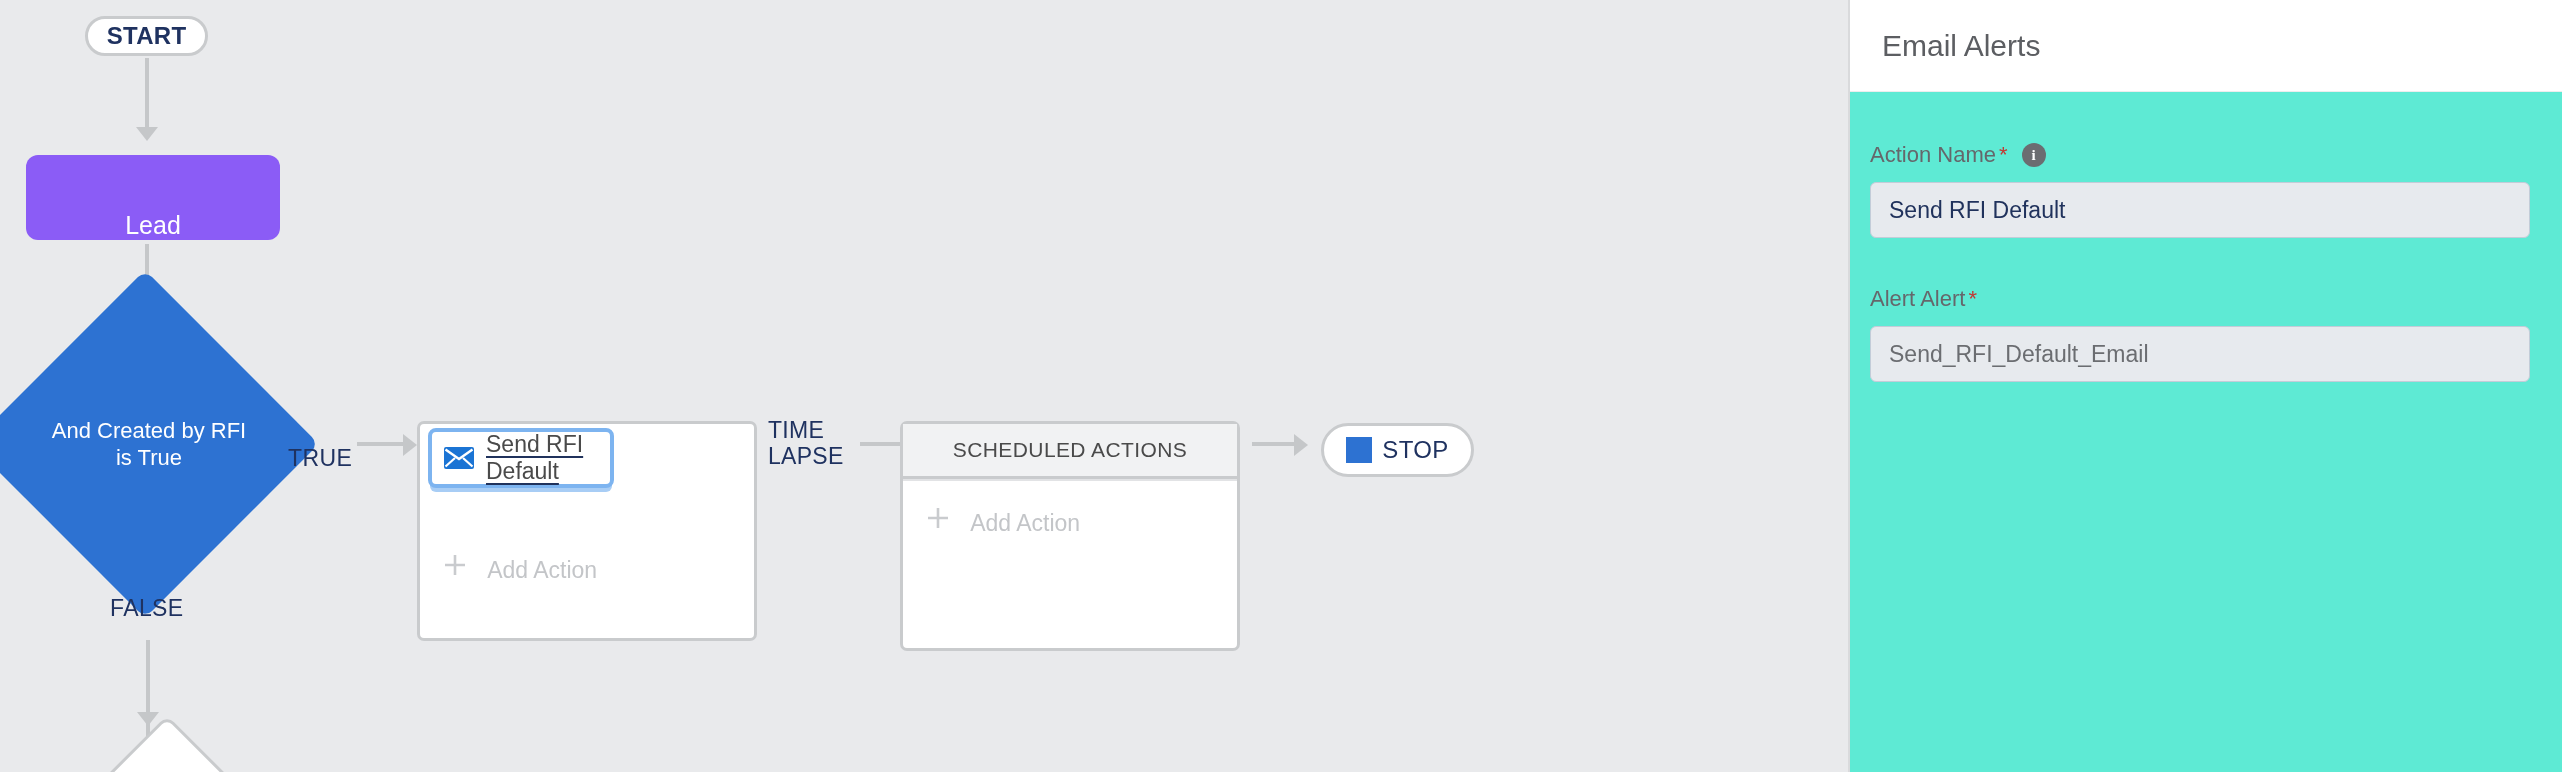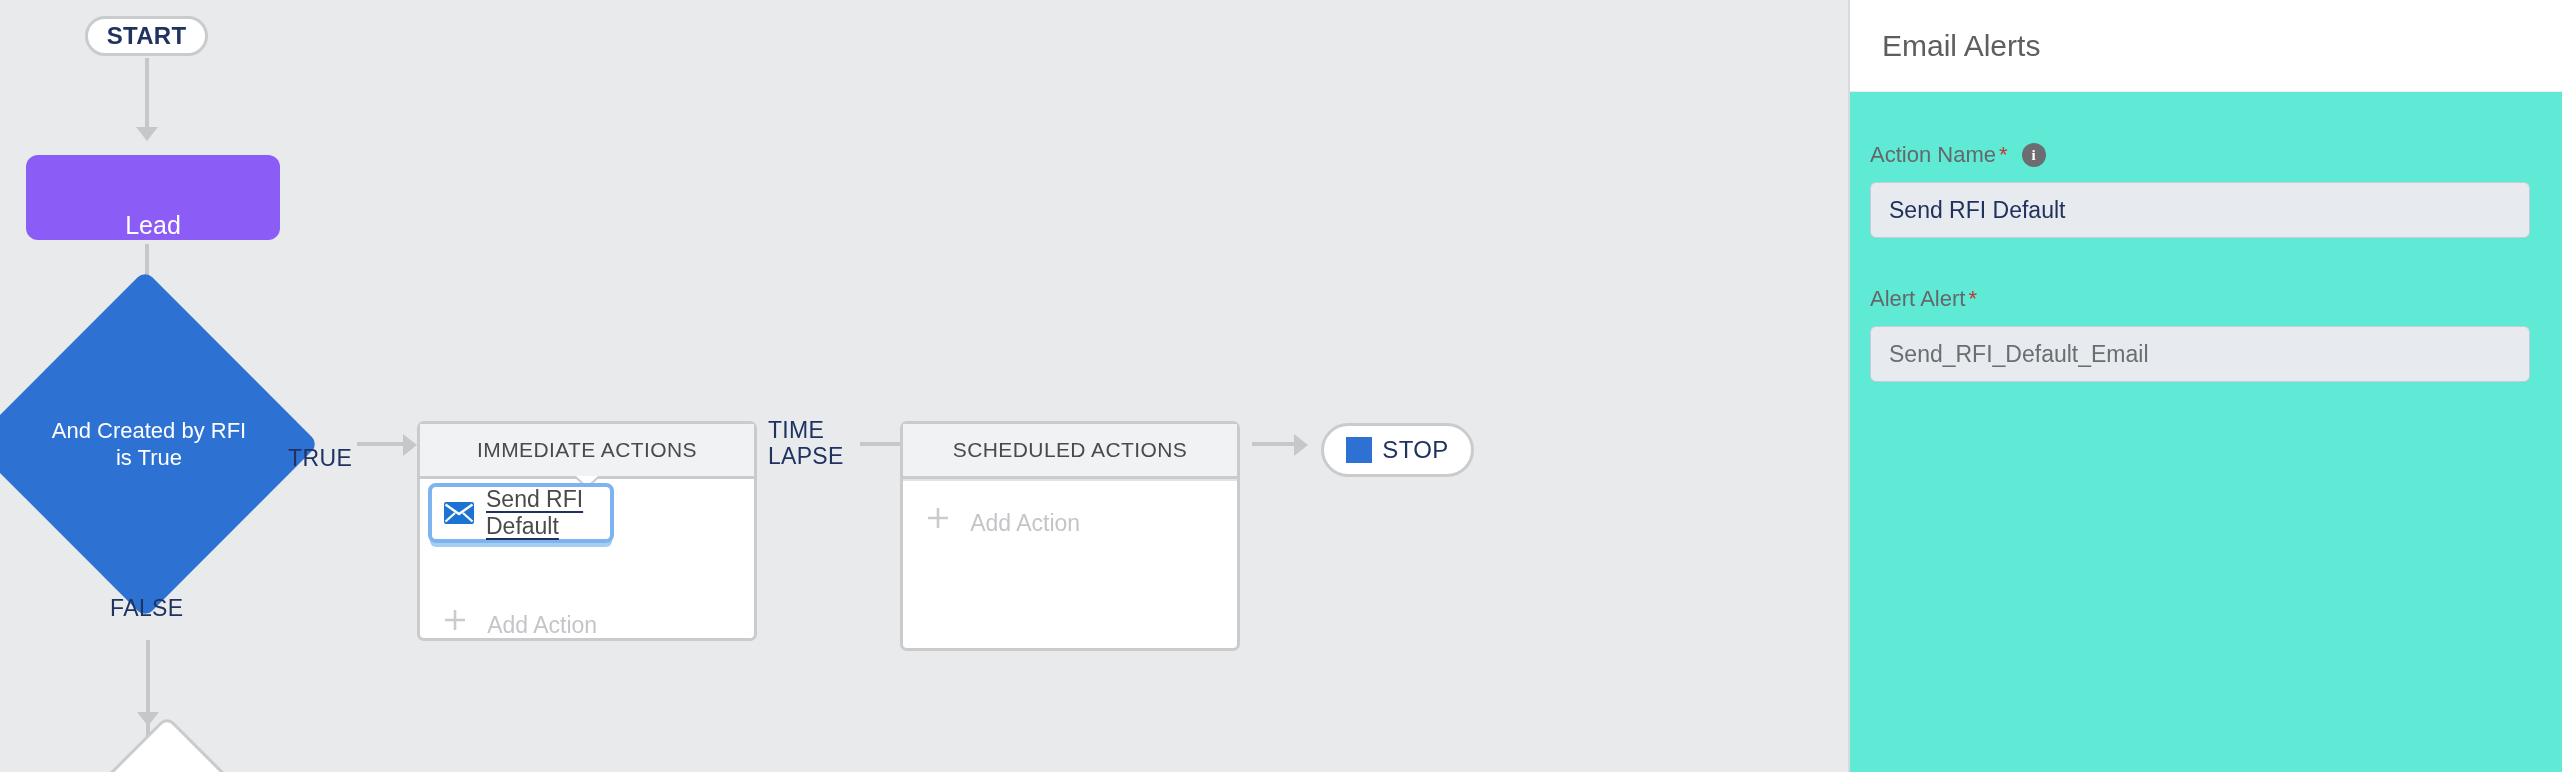"IMMEDIATE ACTIONS" div.panel-header { html: <div> <span>IMMEDIATE ACTIONS</span> <span></span> <span></span> </div> -> none }
